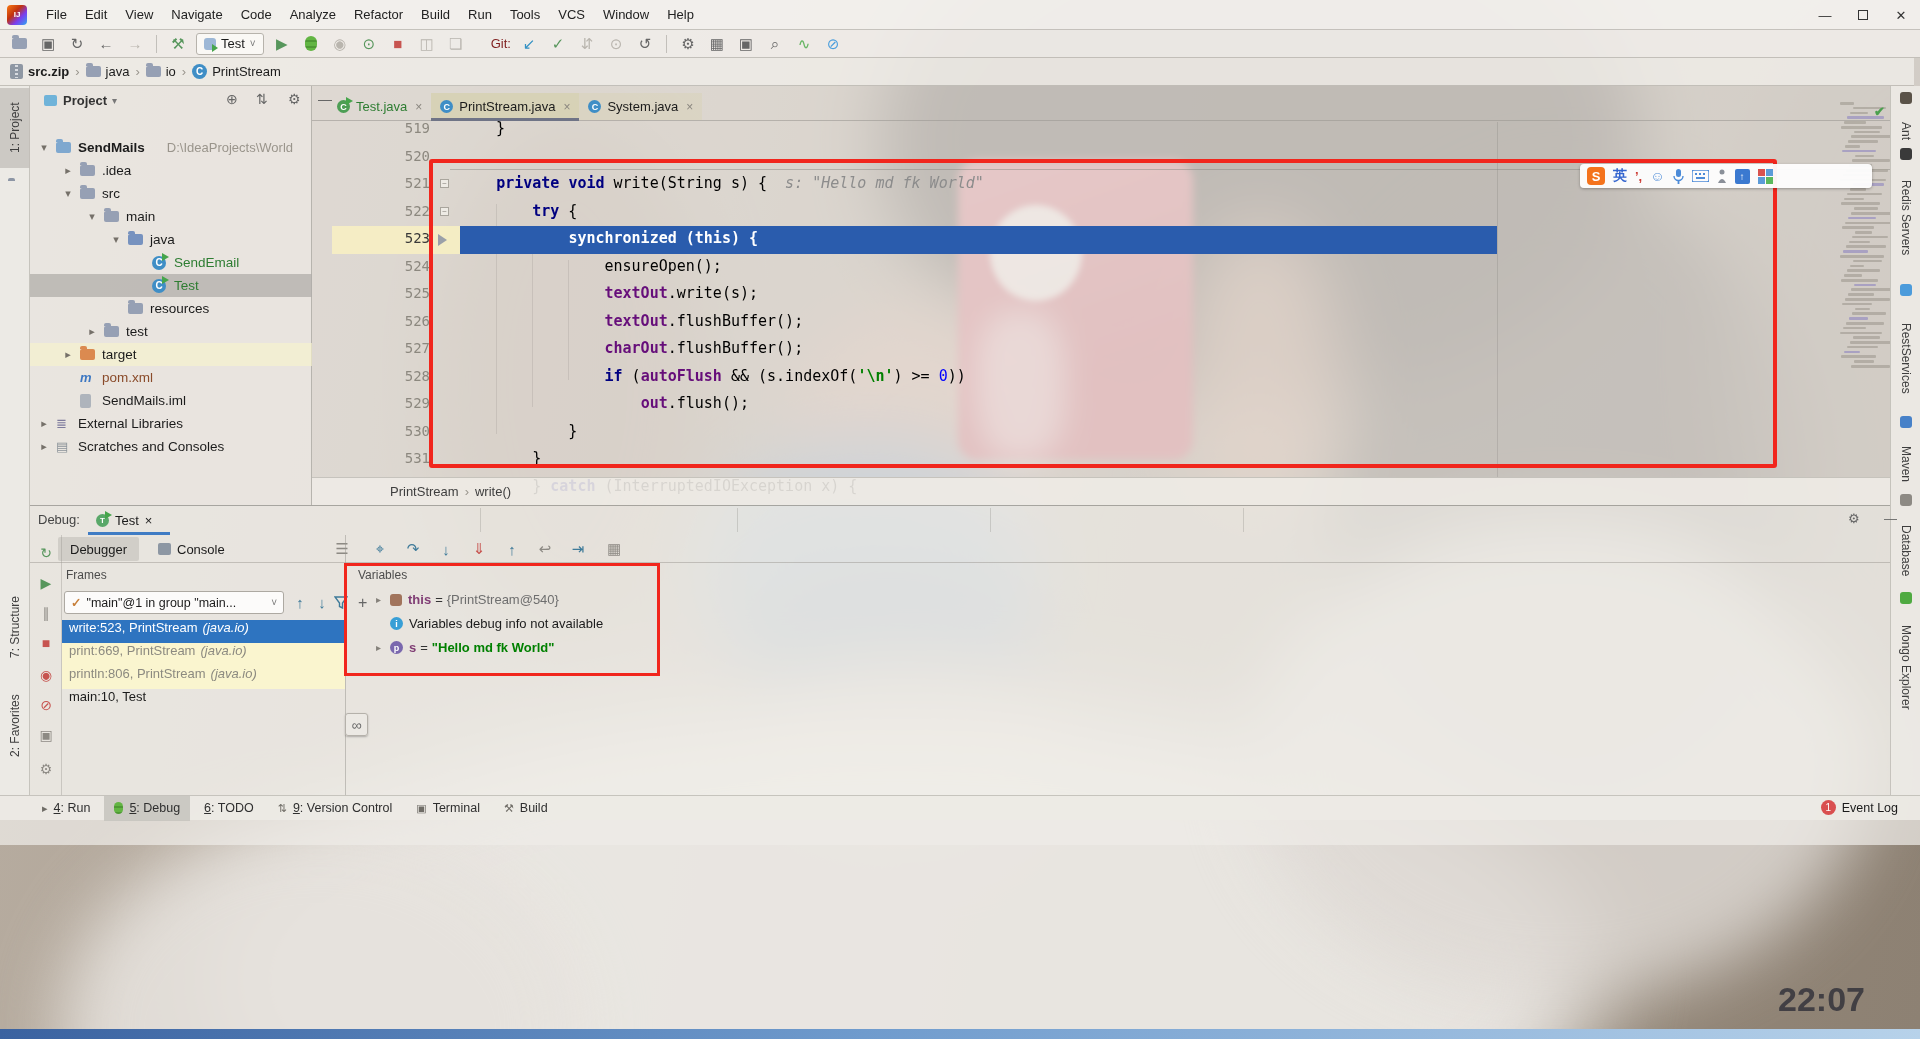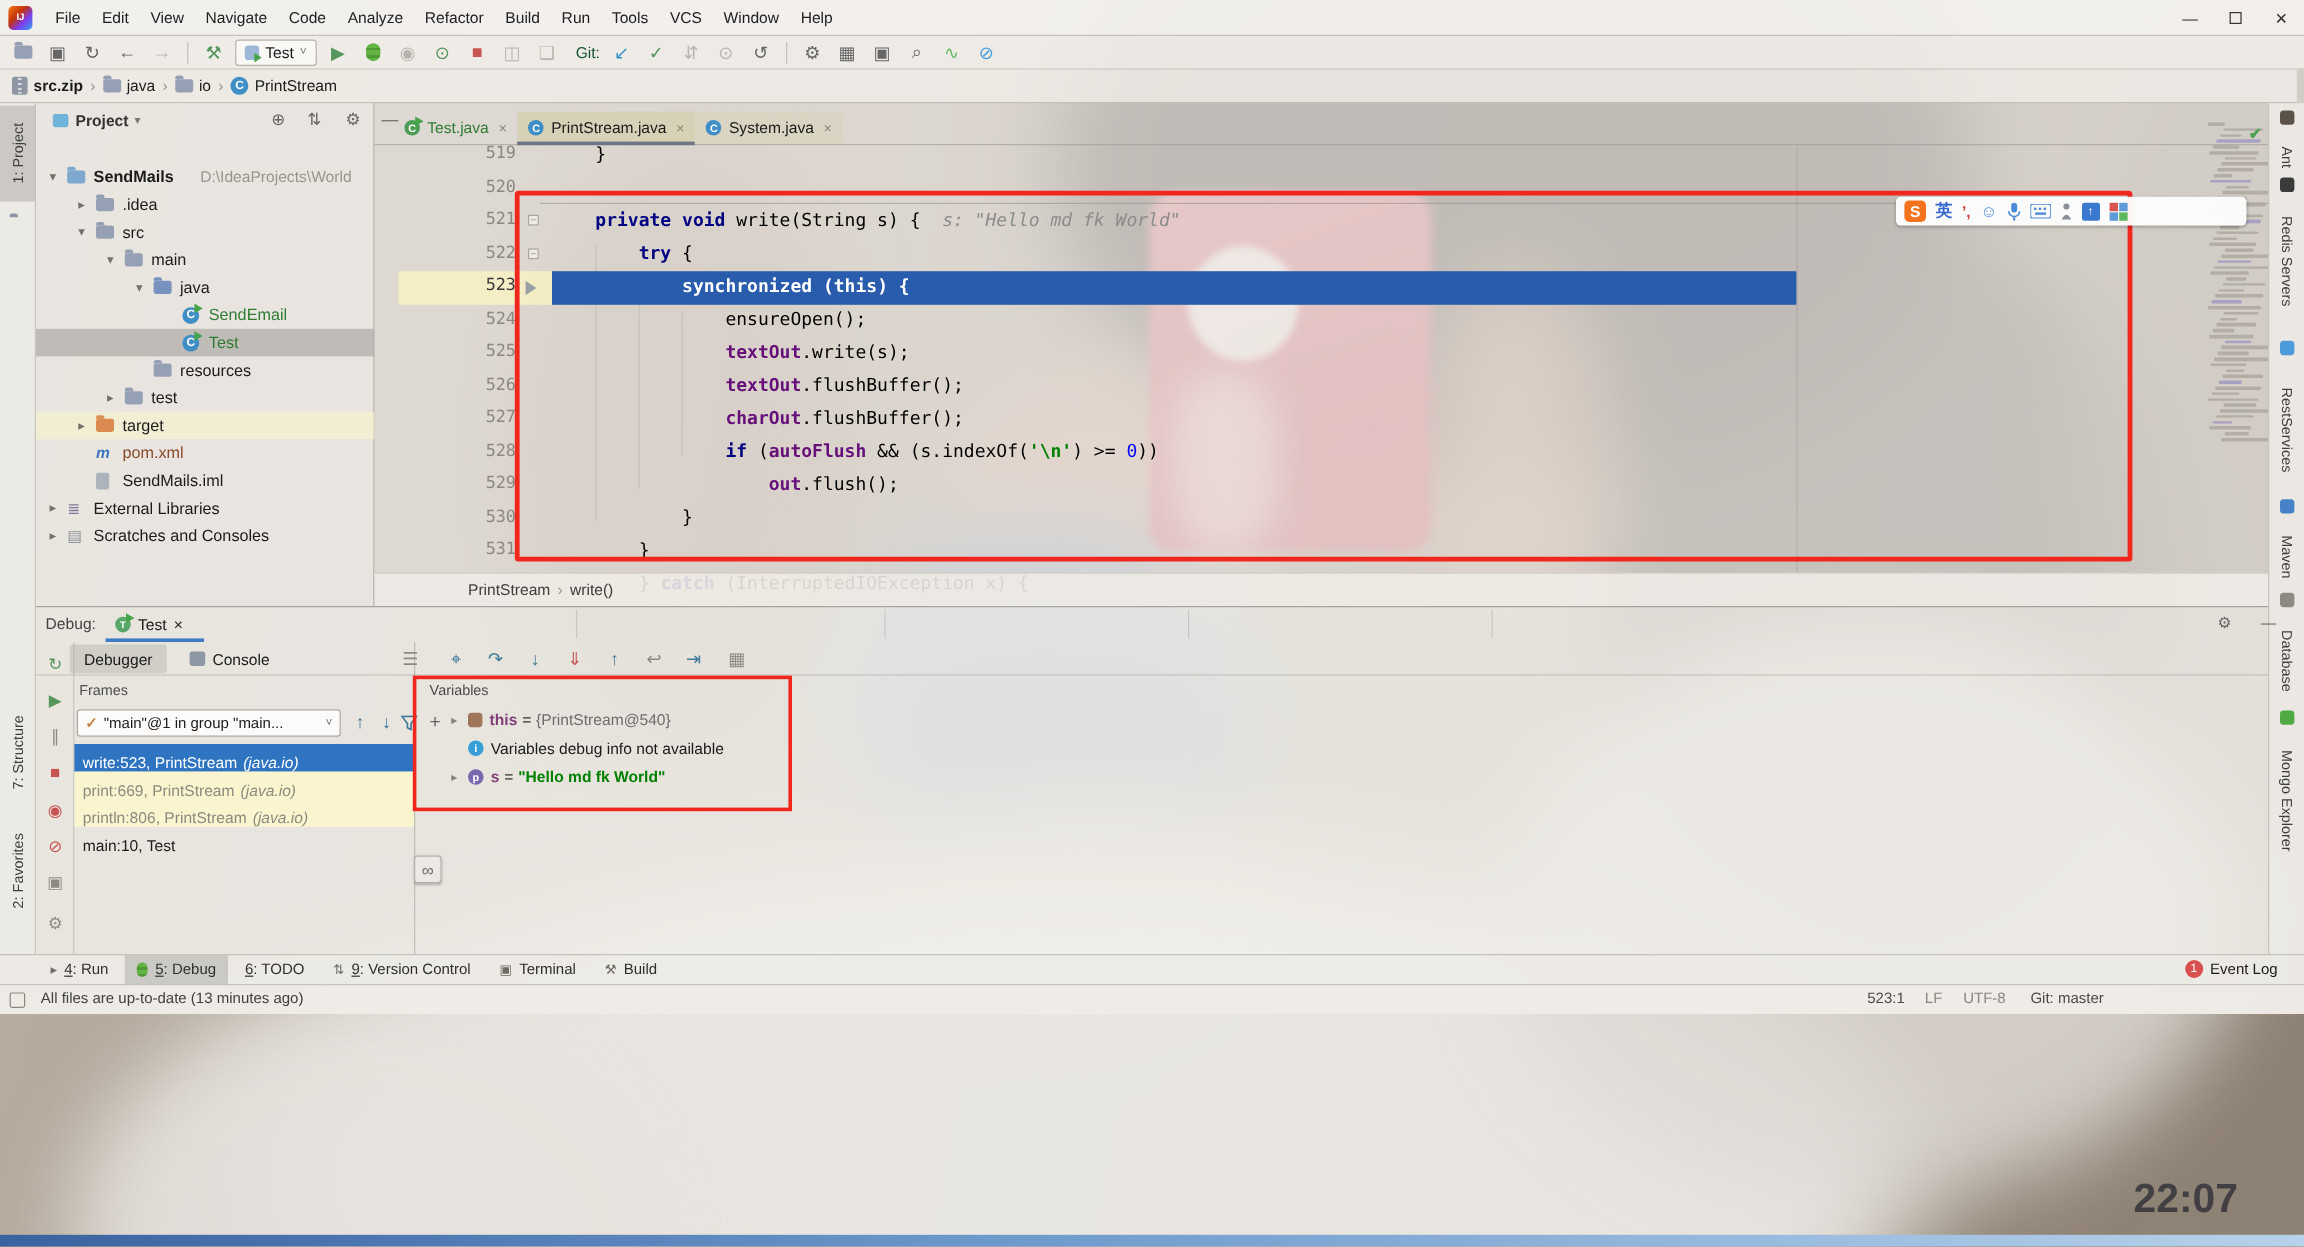"Git:" #gitlabel { color: #14532d -> #7f1d1d; margin-left: 6px -> 17px }
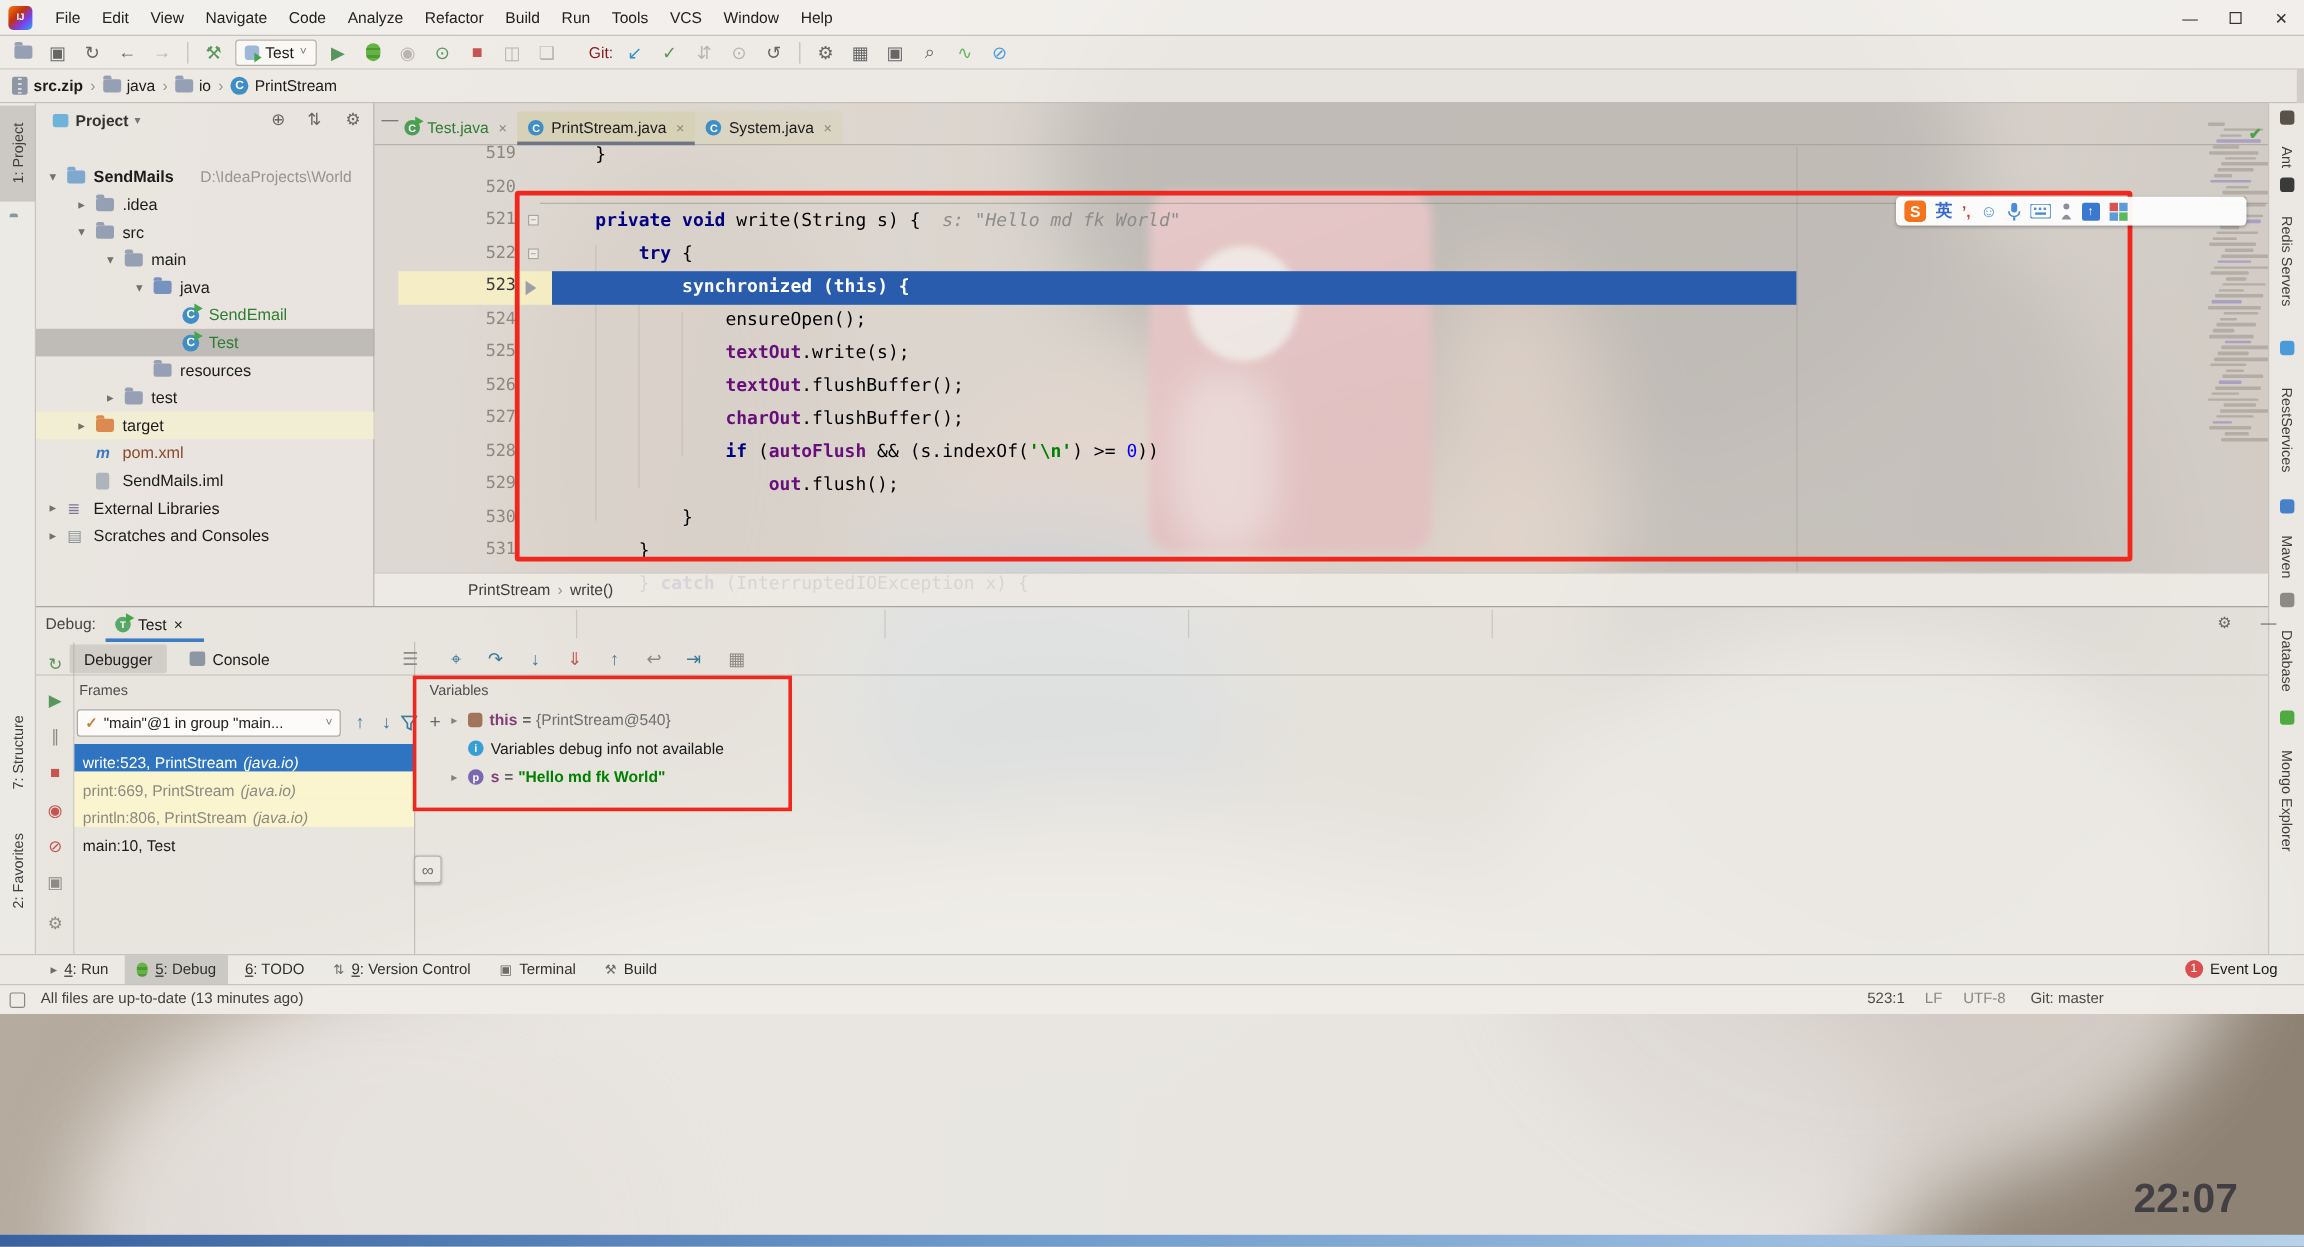"write:523, PrintStream" .frame-row { align-items: flex-end -> flex-start }
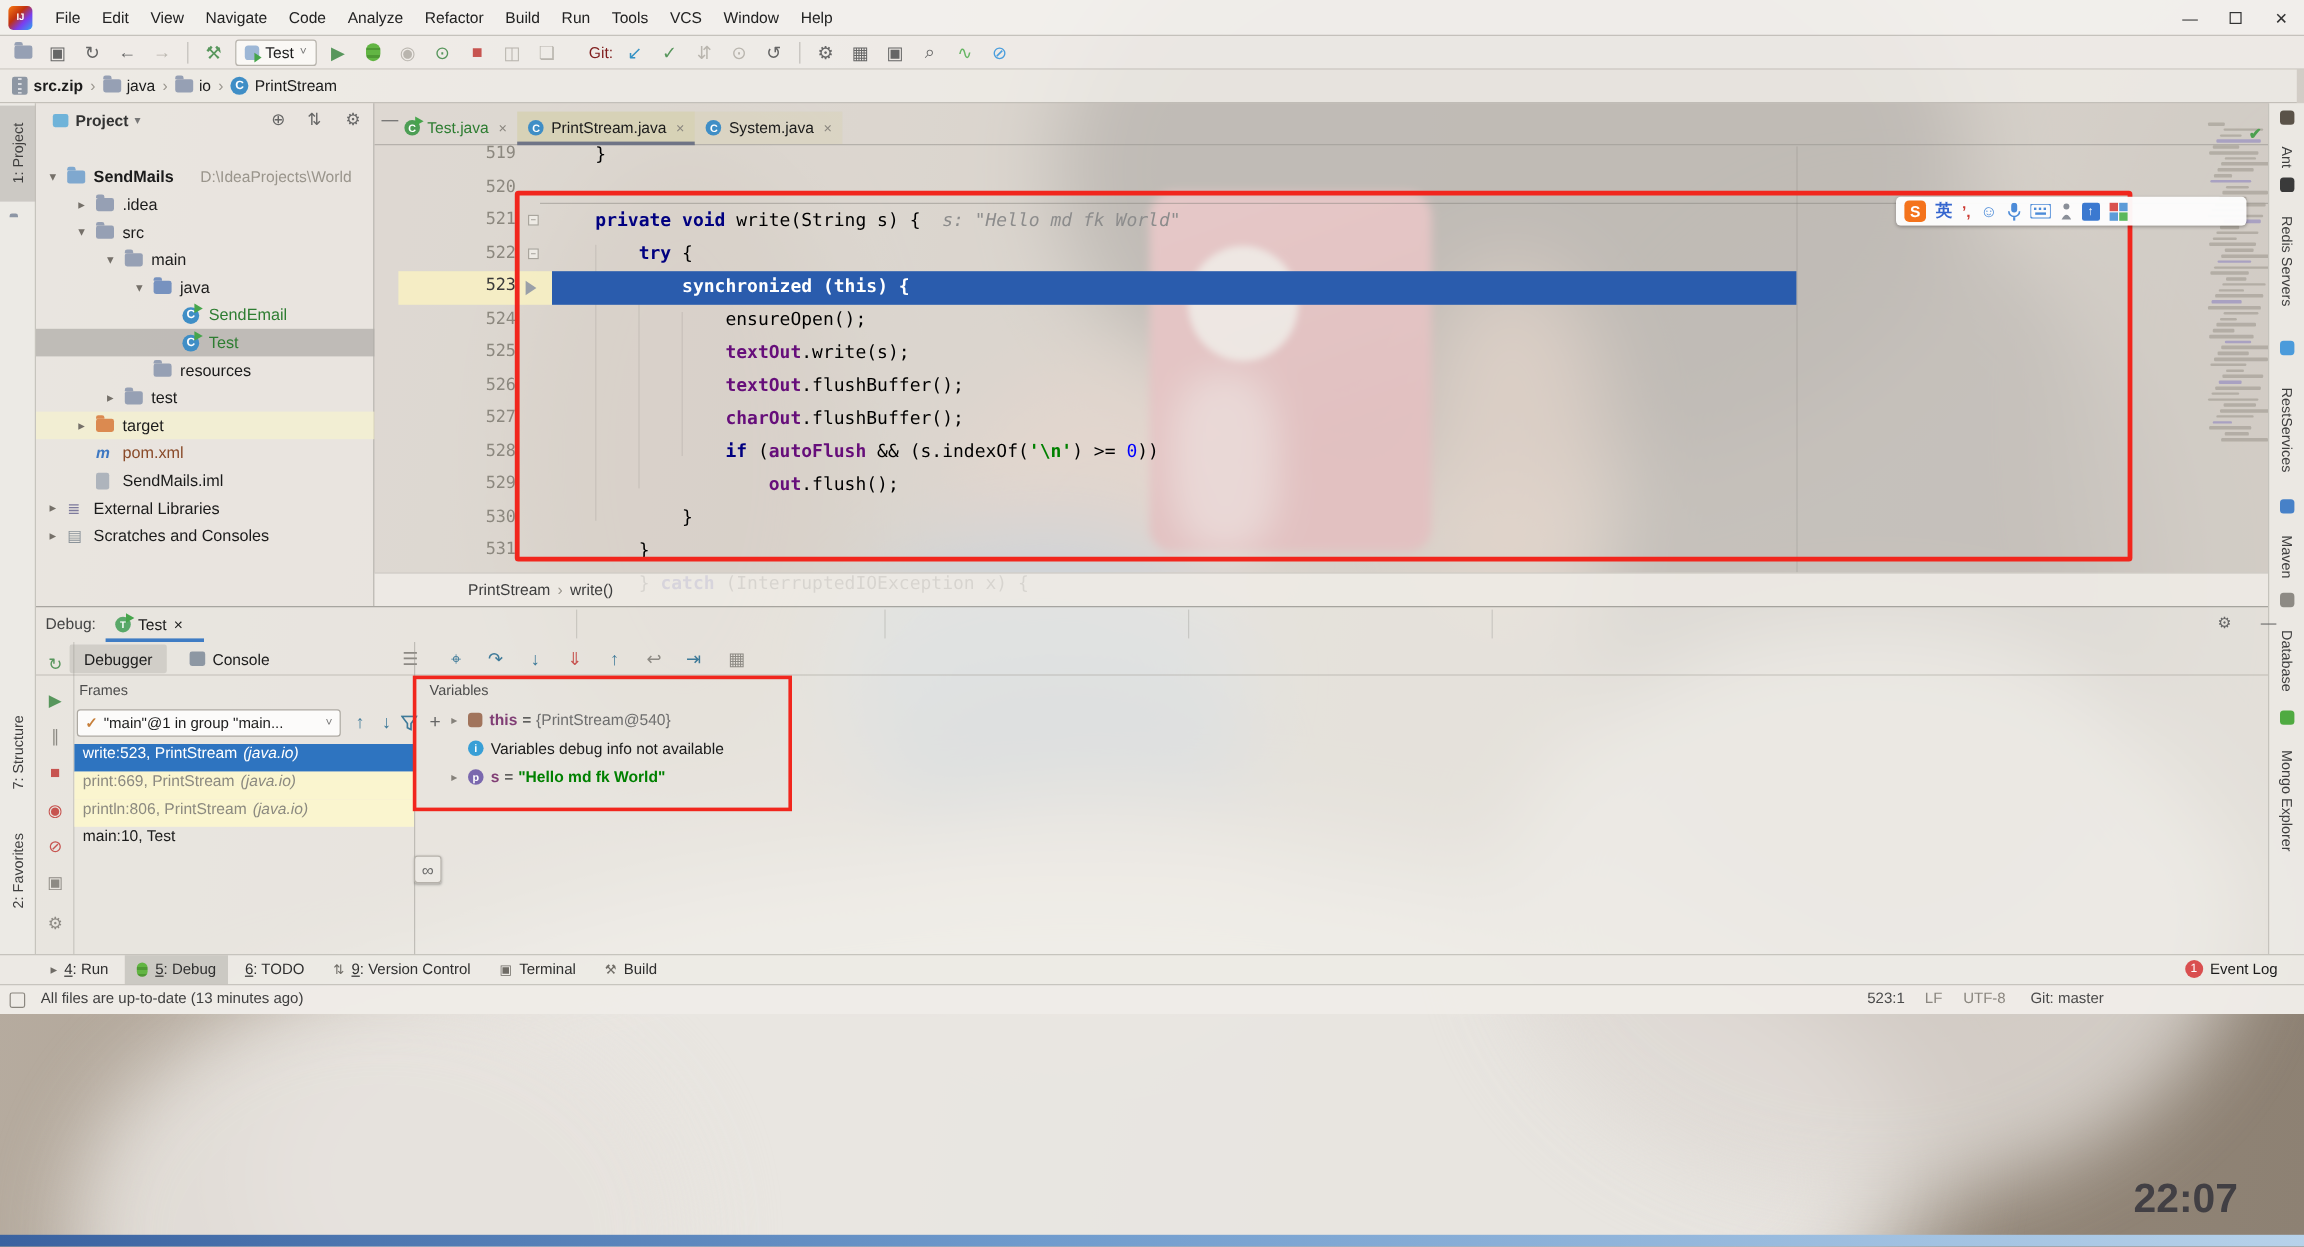"All files are up-to-date (13" div.abs { html: <div> <span></span> <span>All files are up-to-date (13 minutes ago)</span> <span>523:1</span> <span>LF</span> <span>UTF-8</span> <span>Git: master</span> </div> -> none }
